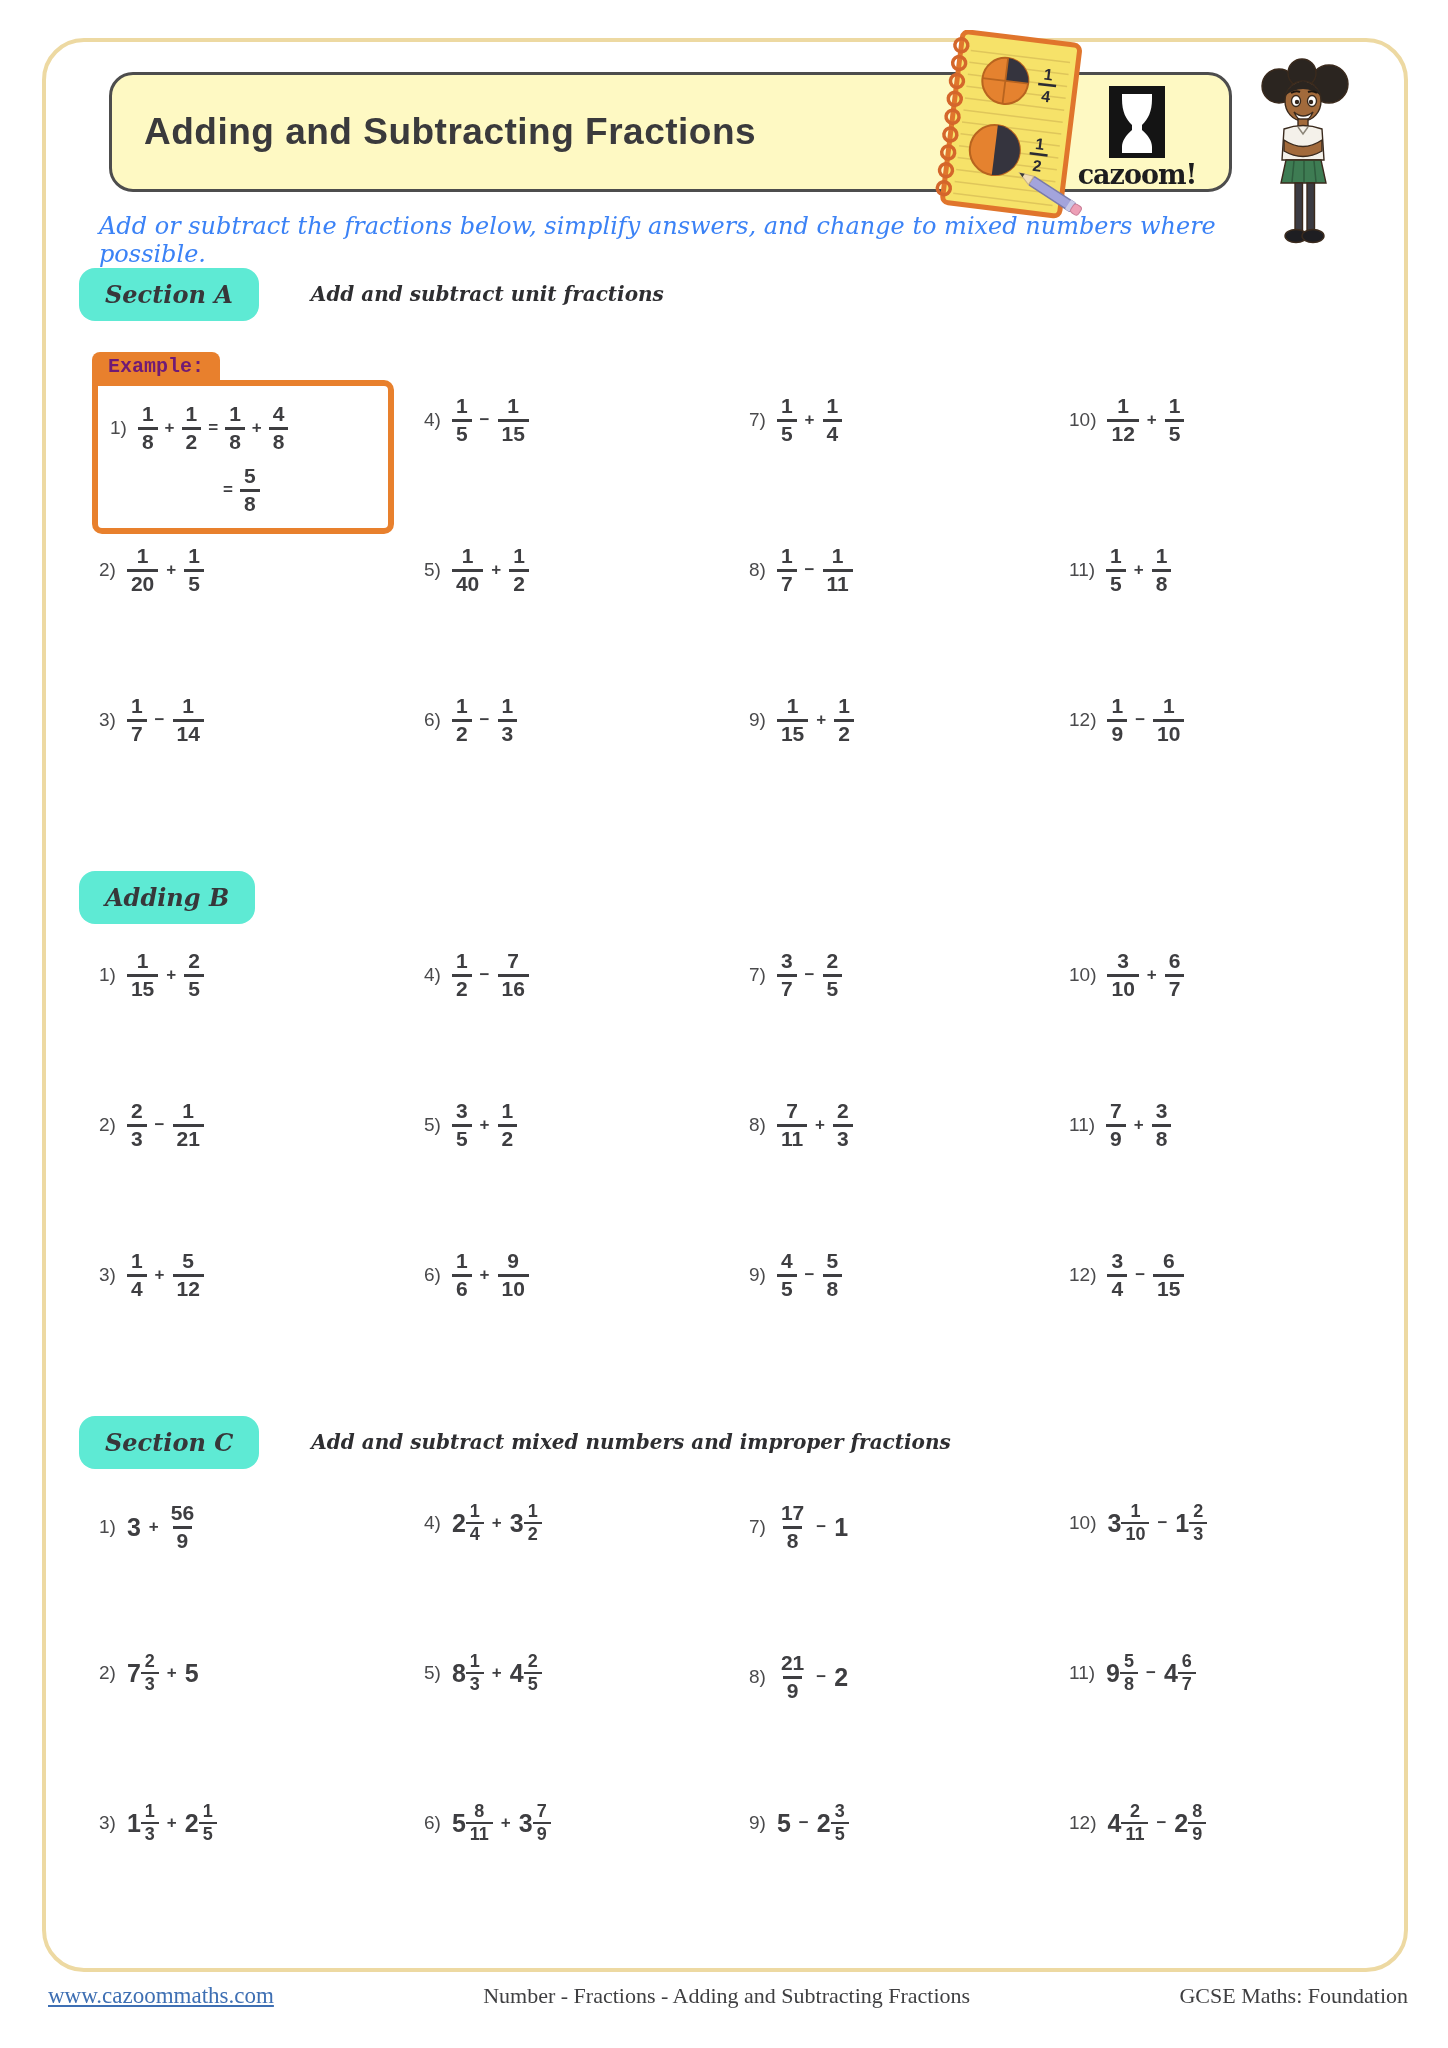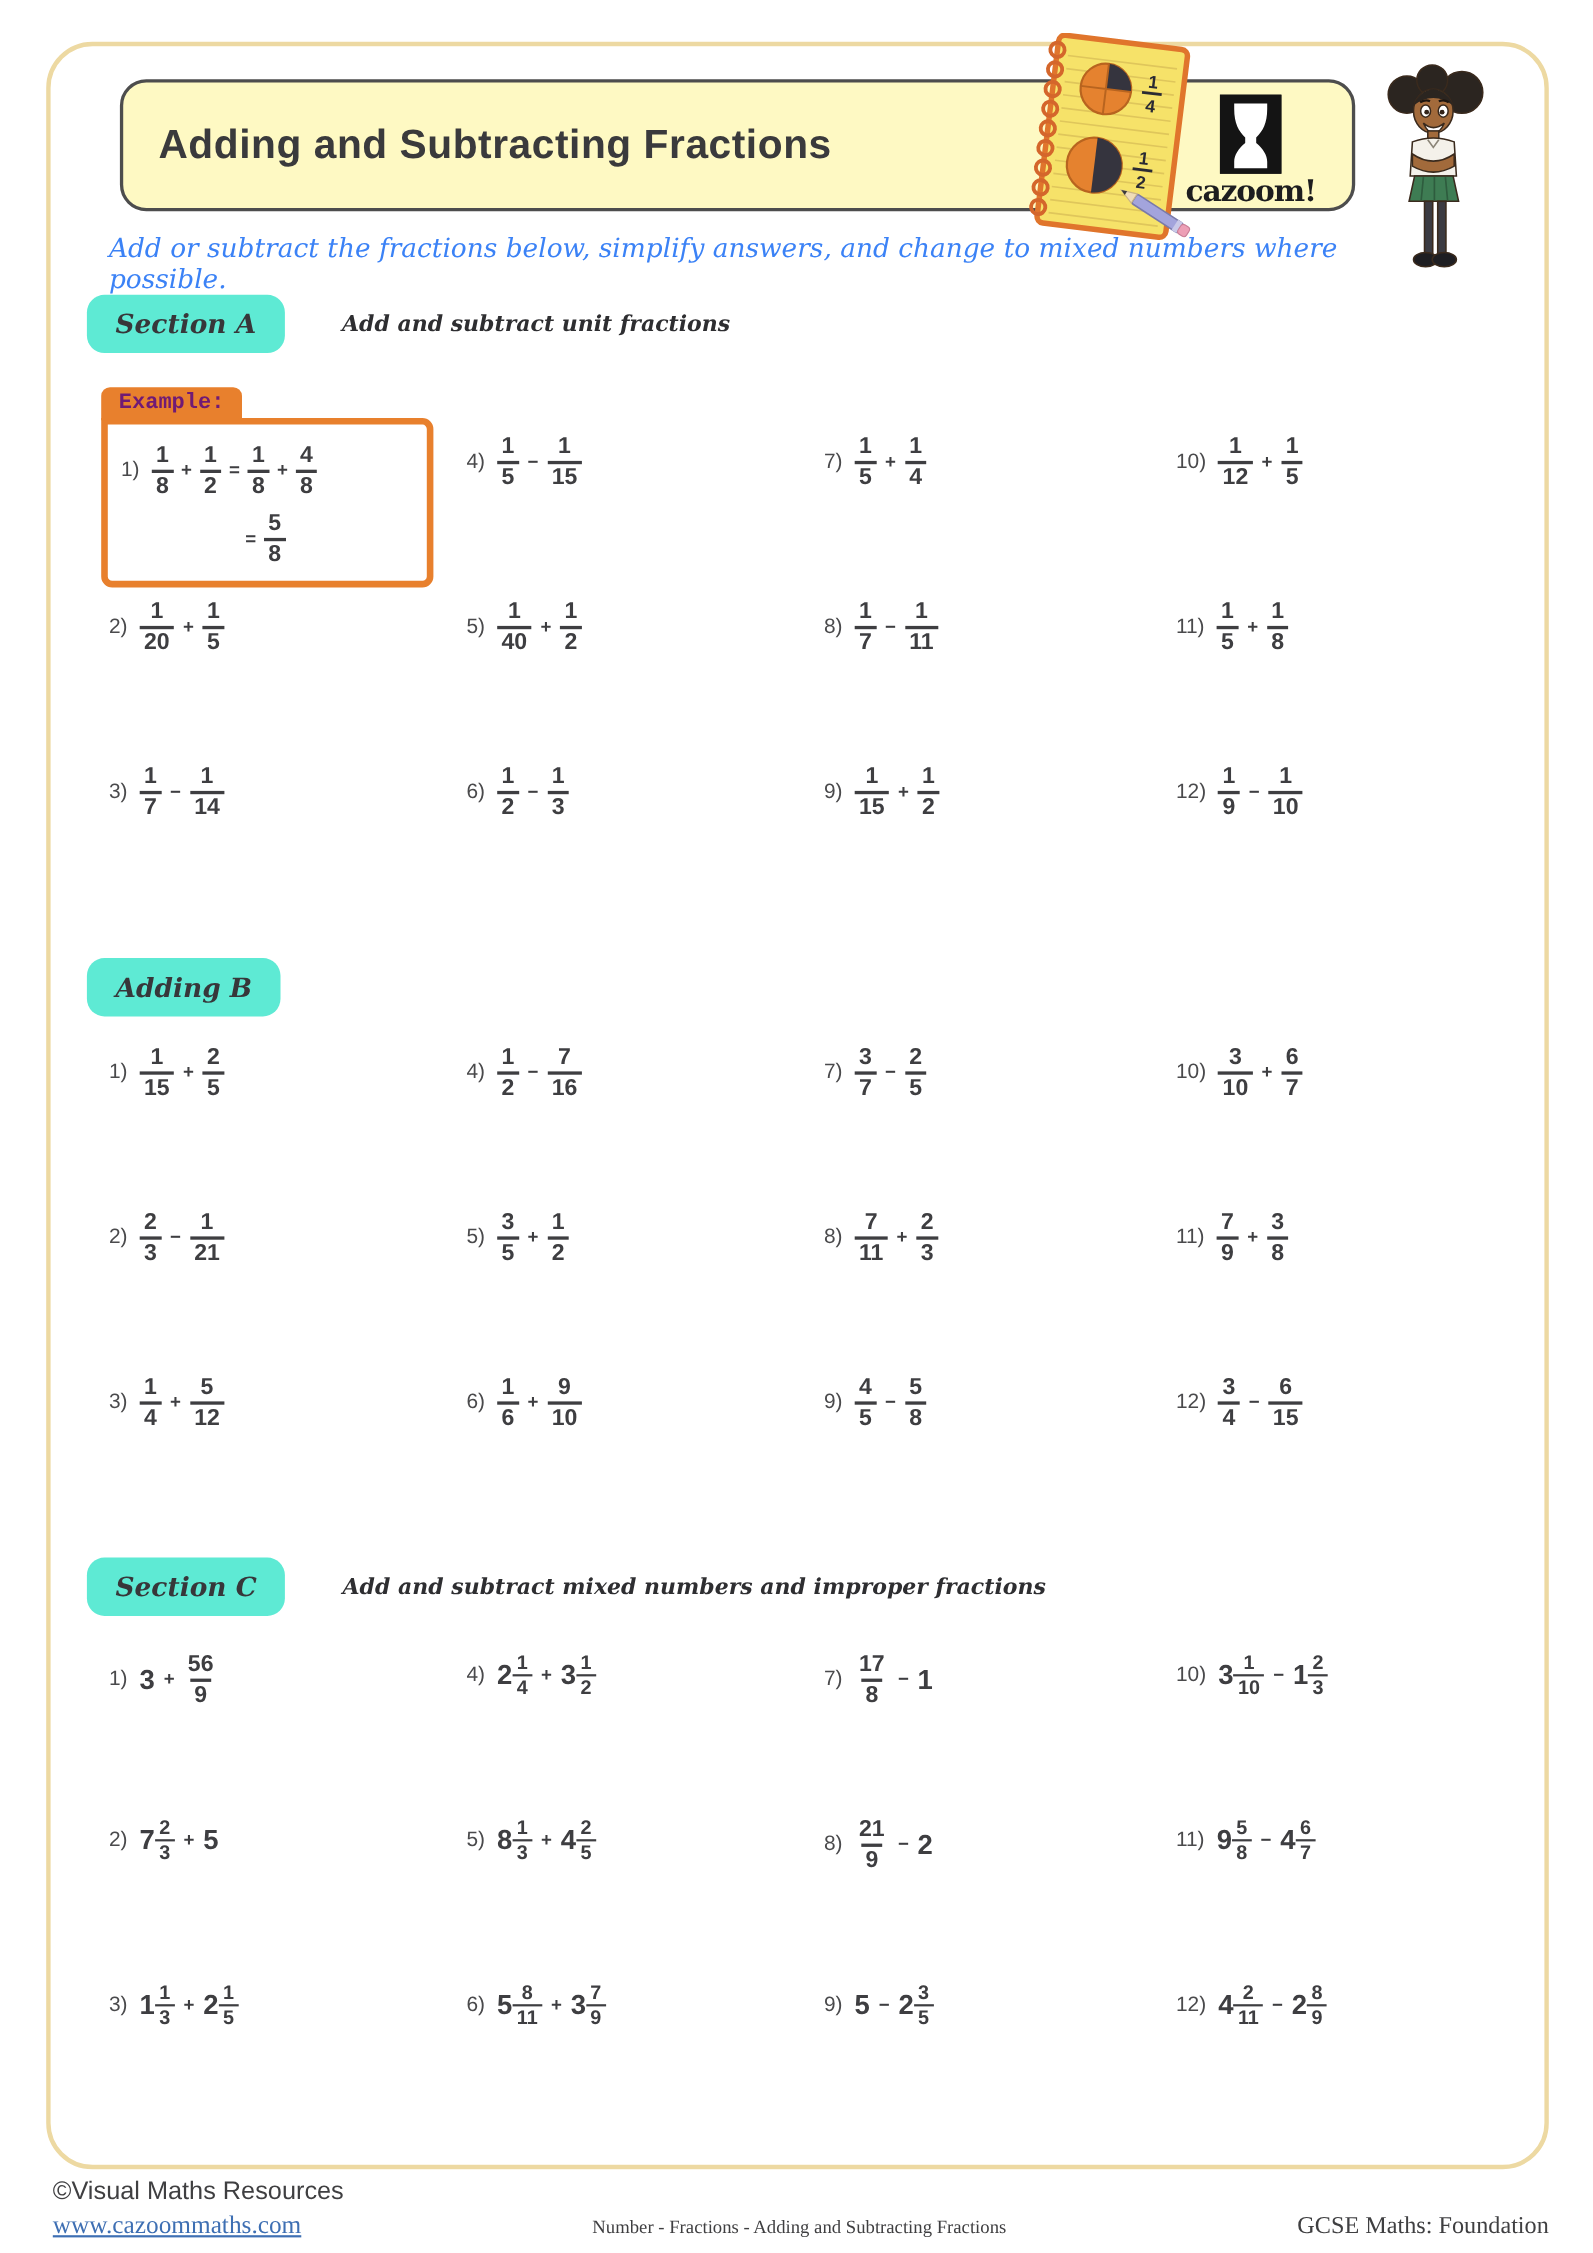"©Visual Maths Resources" div.foot-copy { html: <div>©Visual Maths Resources</div> -> none }
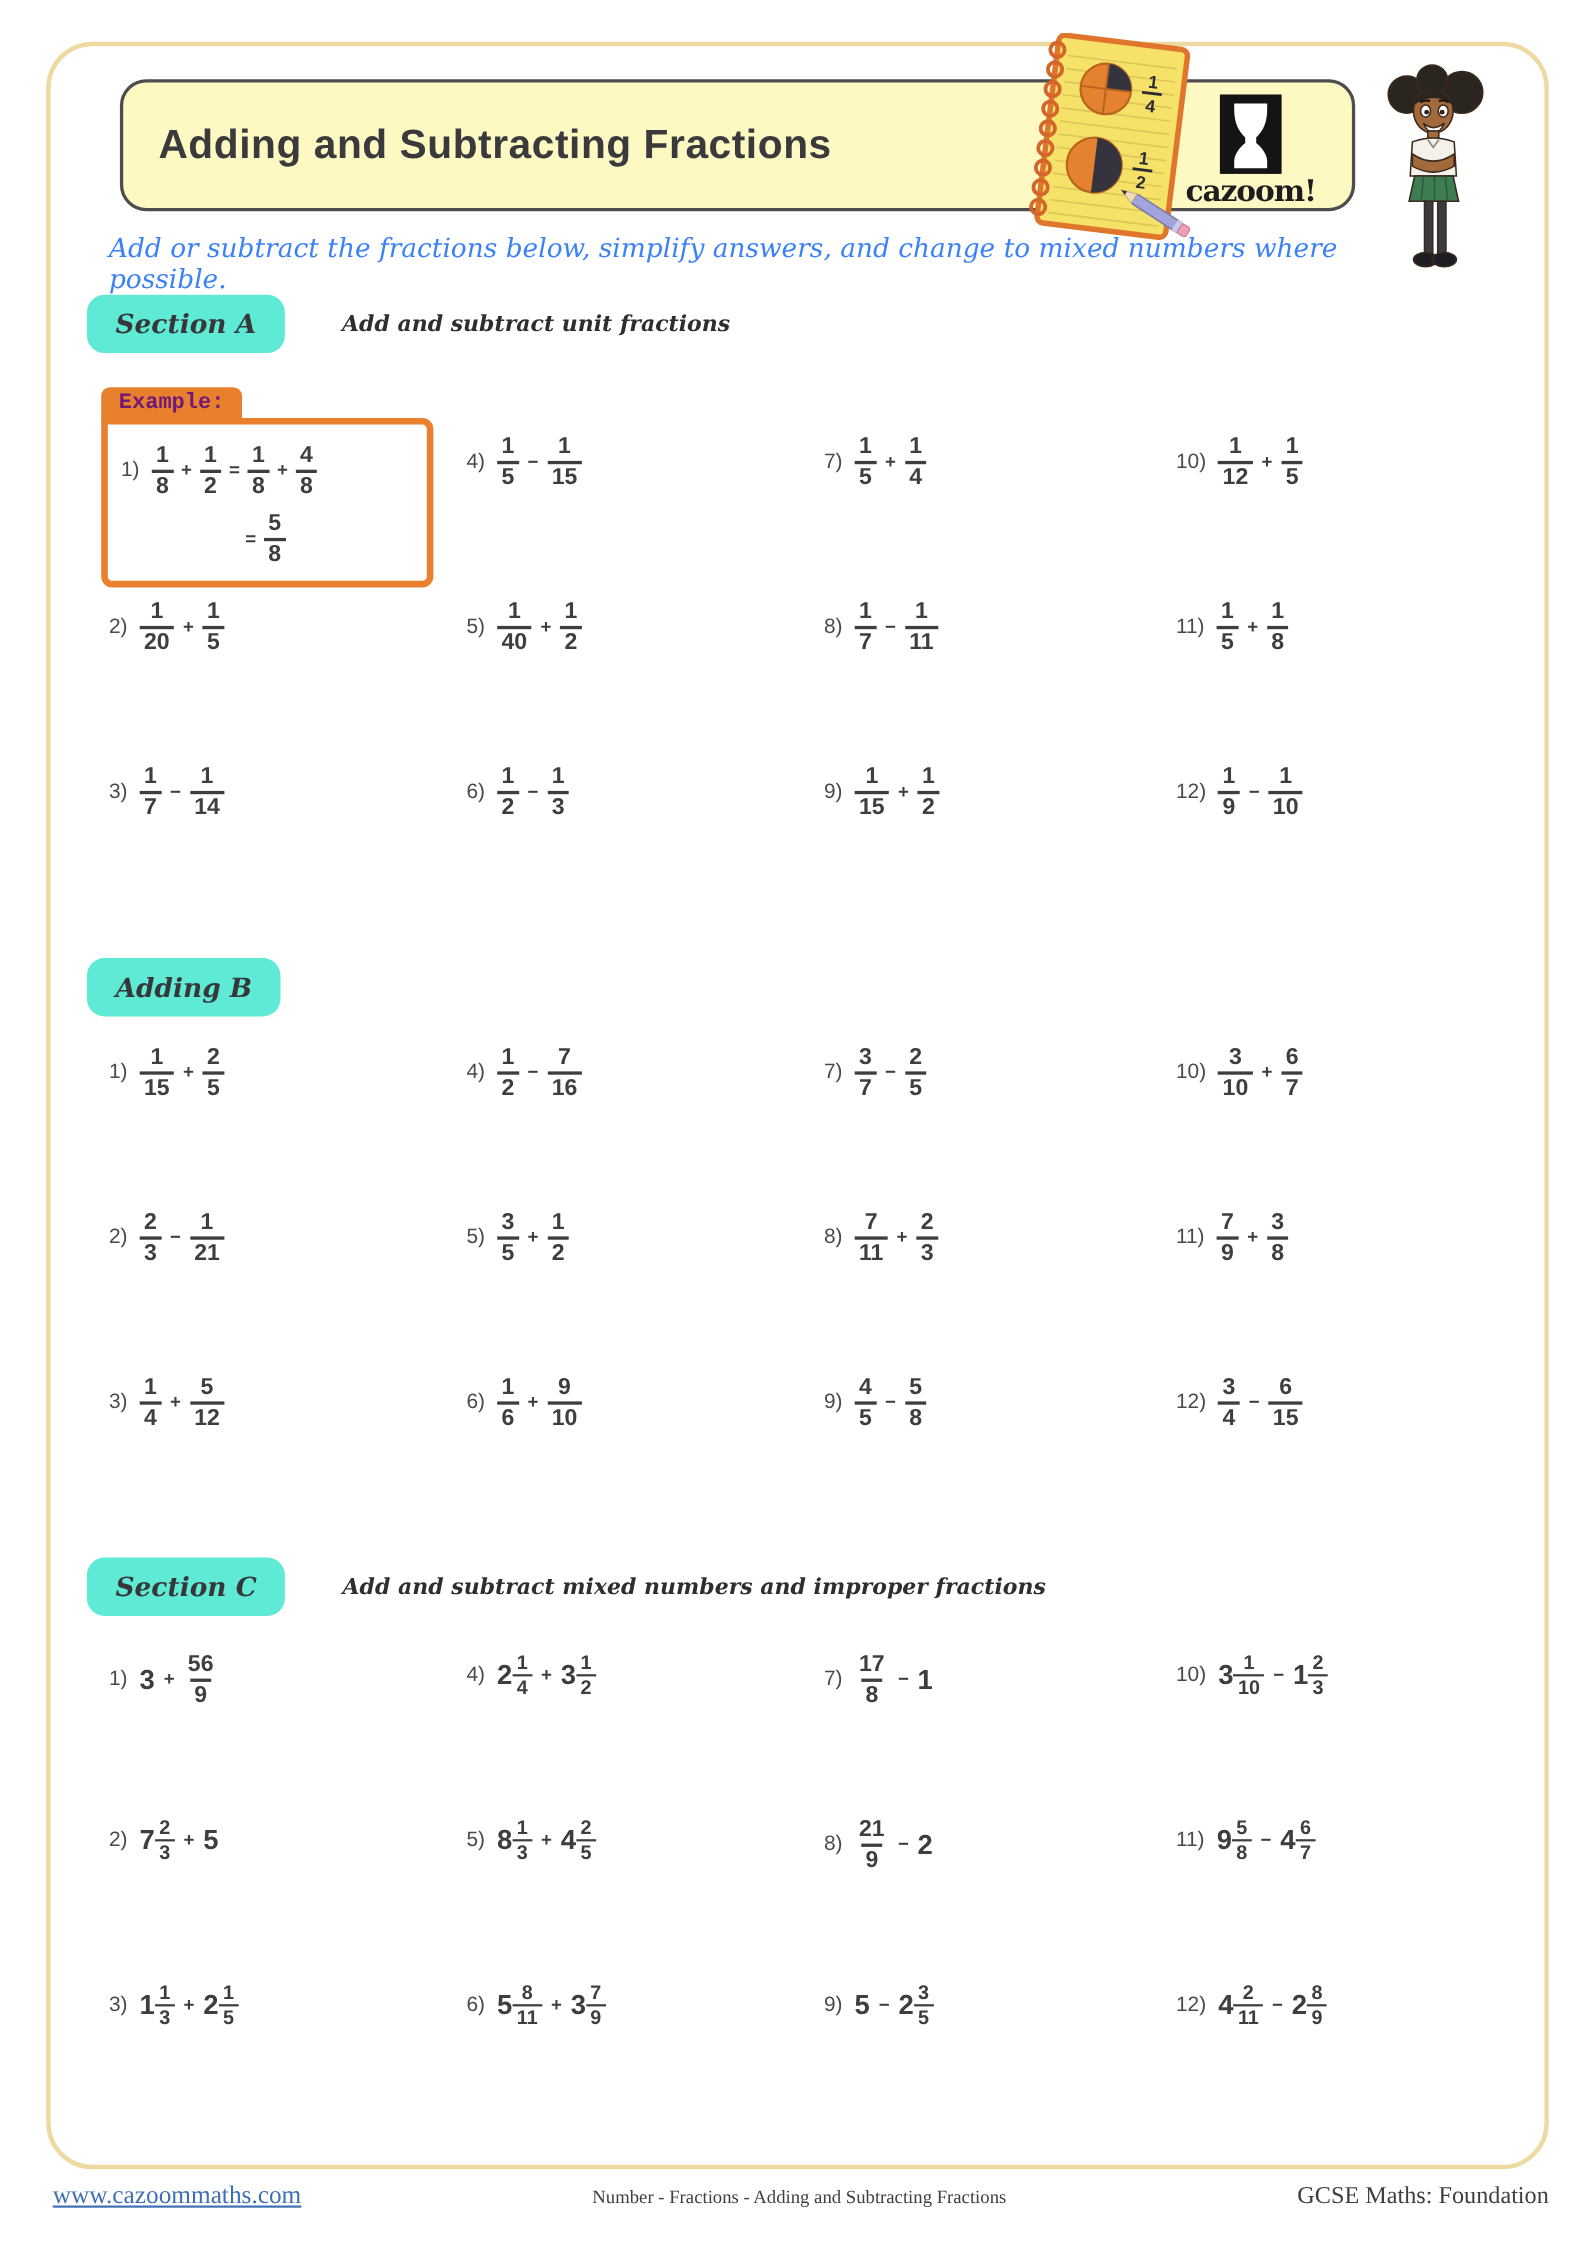"Number - Fractions - Adding" .foot-center { font-size: 17px -> 22px }
